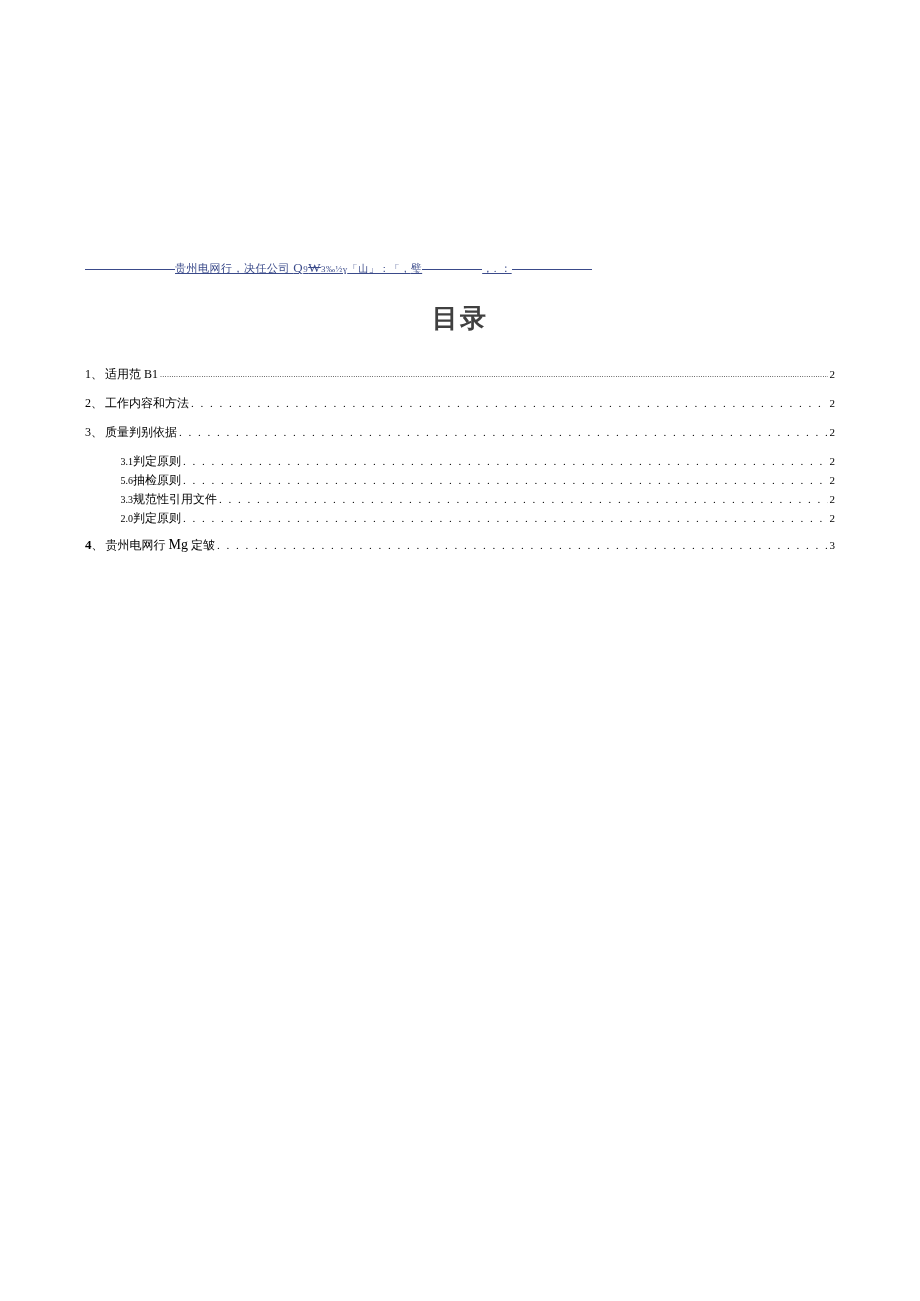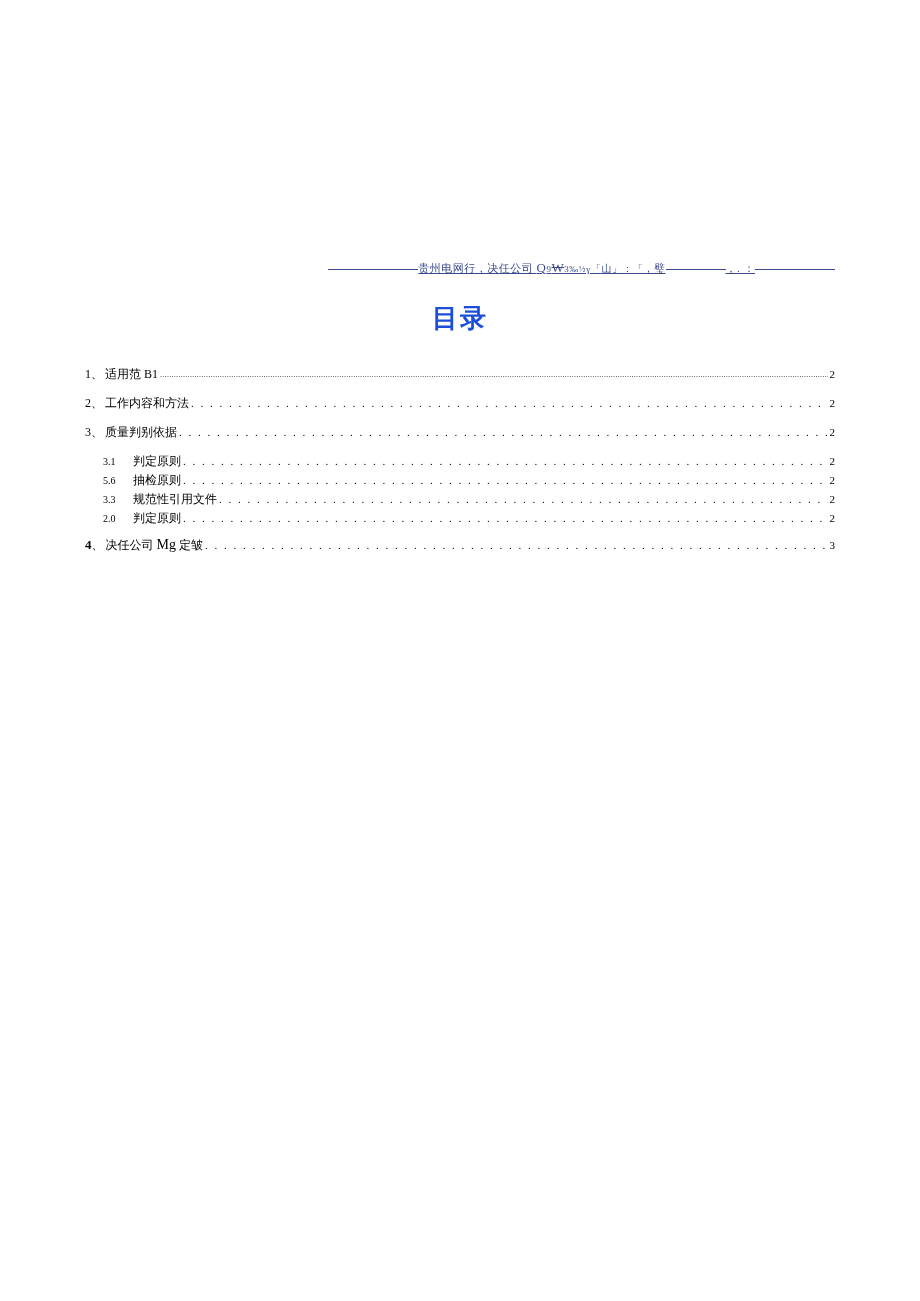"贵州电网行，决任公司 Q9W3‰½ɣ「山」：「，璧 ，. ：" .header-line { text-align: right -> left }
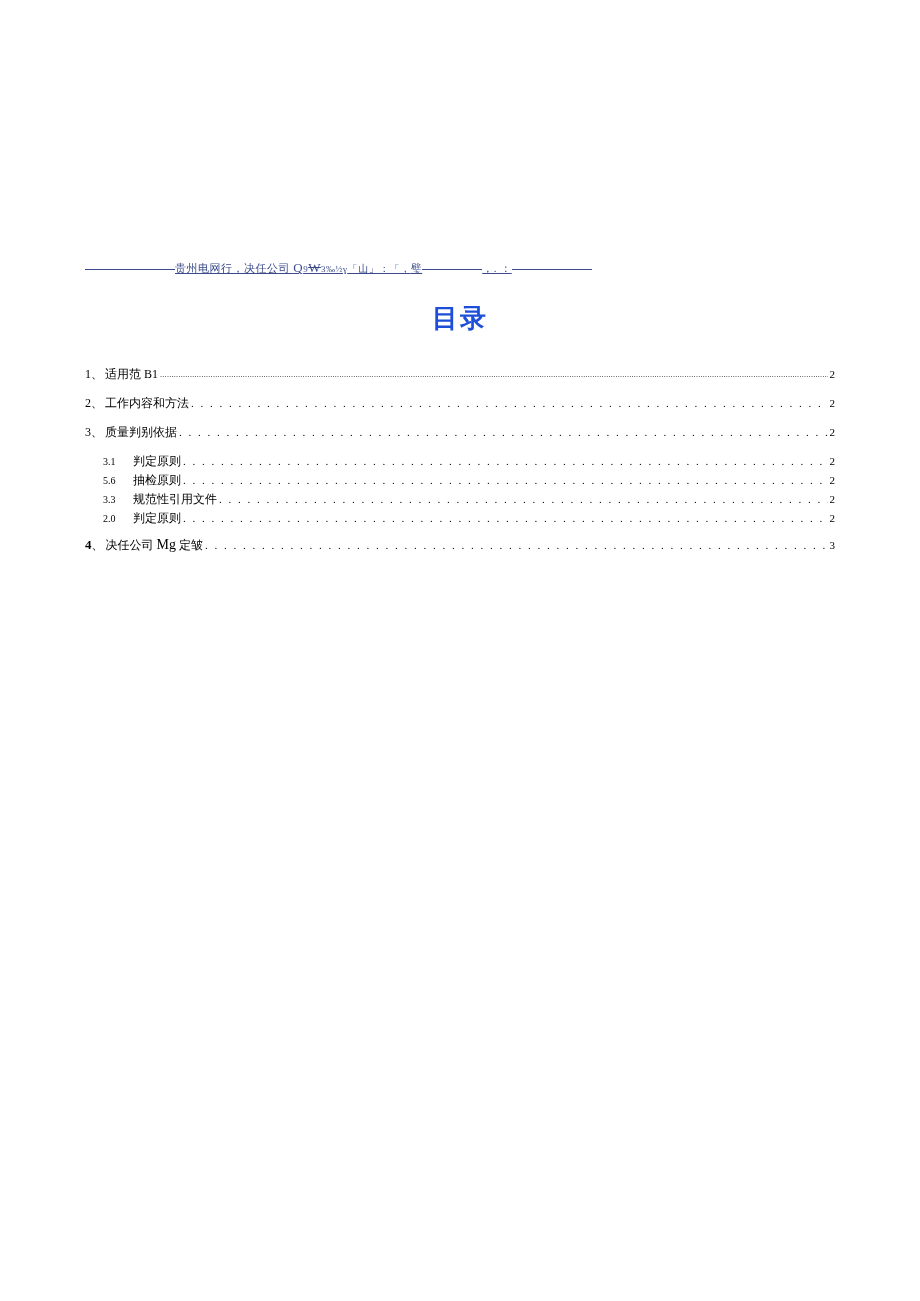"目录" .title { color: #1d4ed8 -> #404040 }
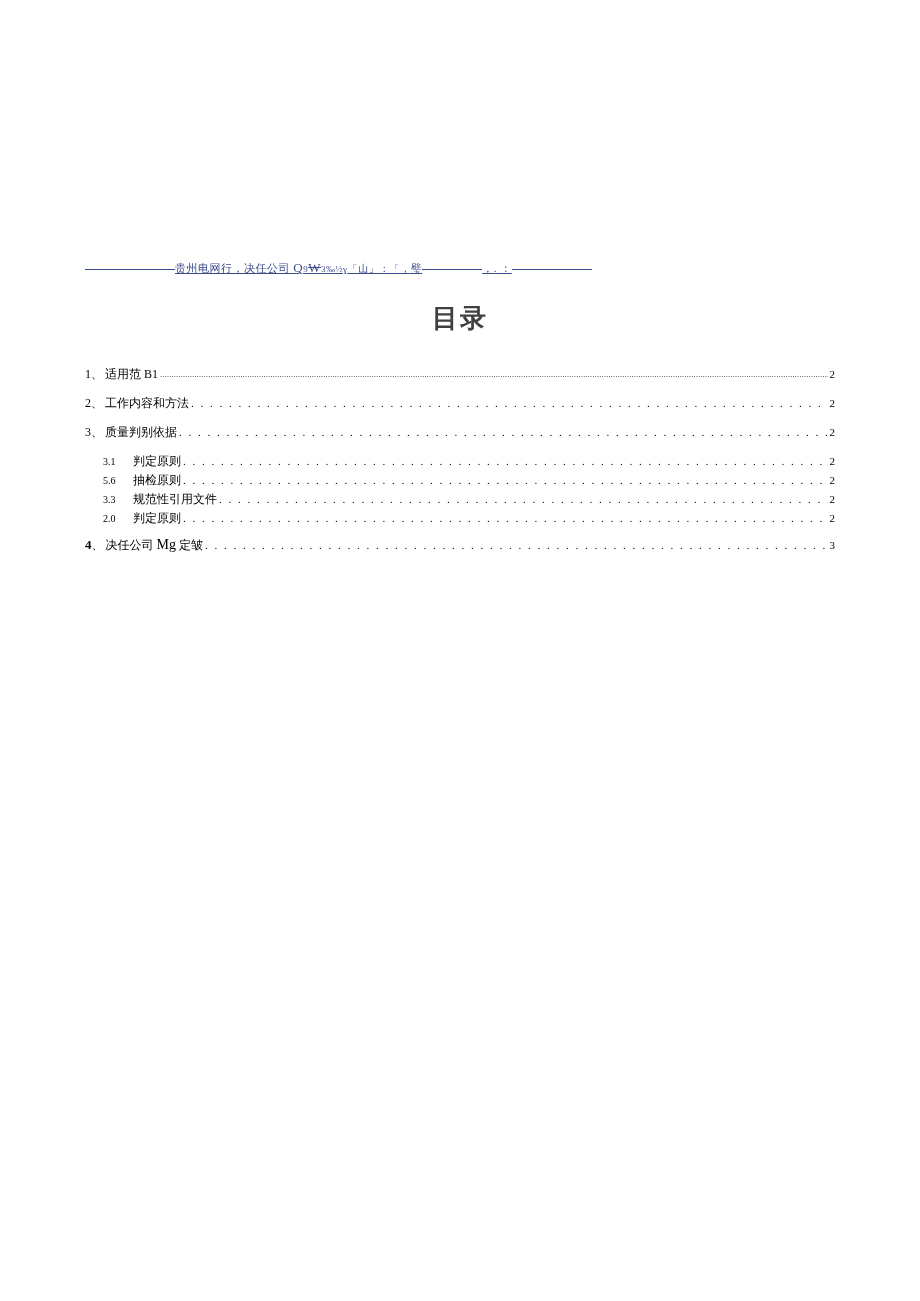"3.1" .sub-group { text-align: none -> right }
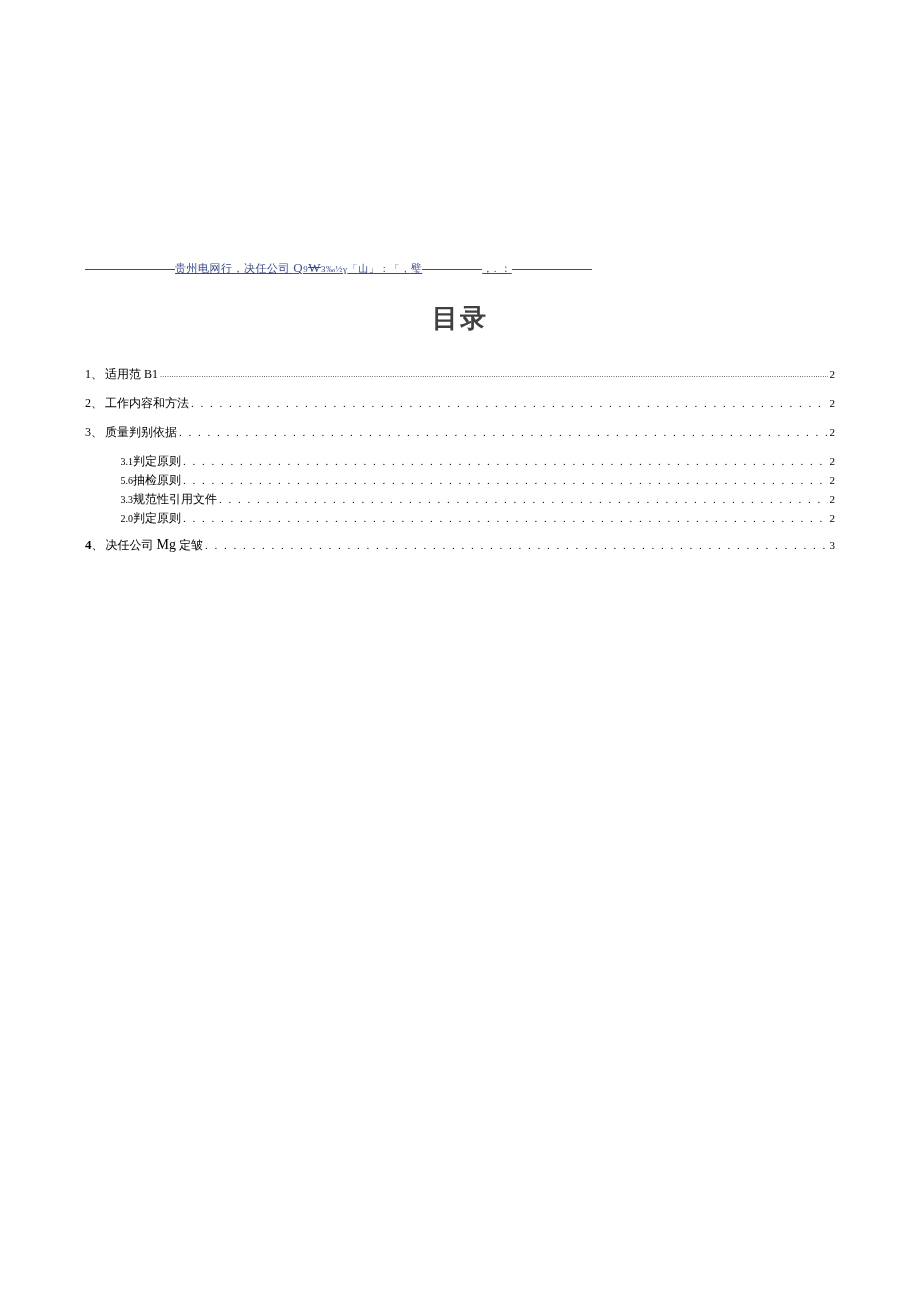"决任公司" span { text: 决任公司 -> 贵州电网行 }
